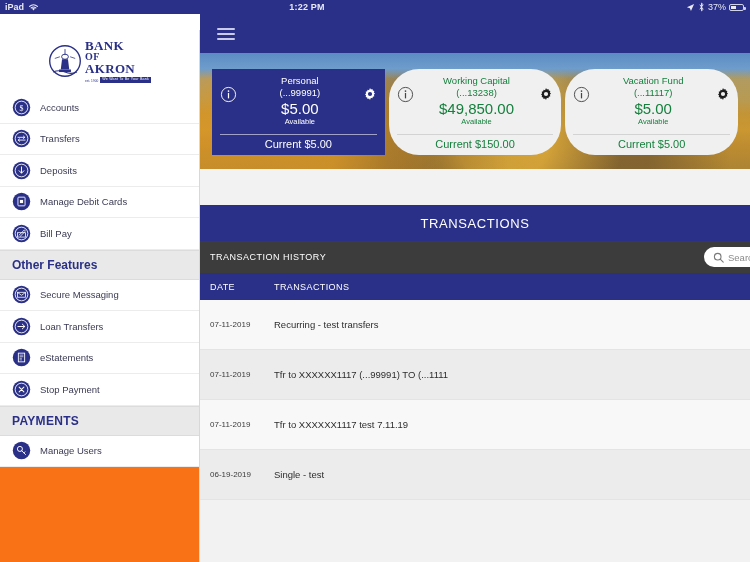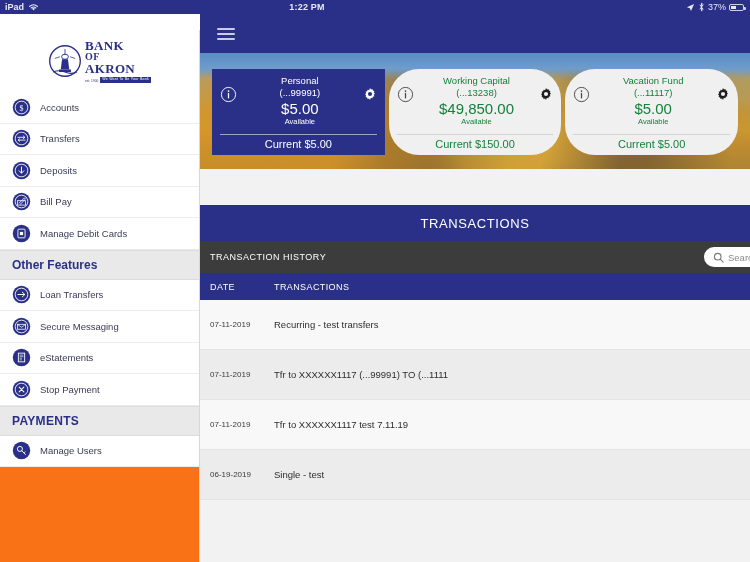"Bill Pay" div.nav-item { order: before "Manage Debit Cards" -> after "Manage Debit Cards" }
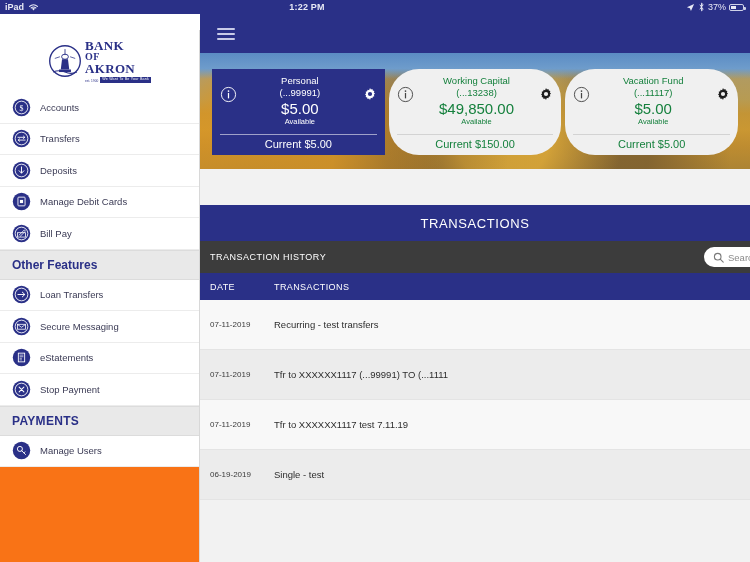"Loan Transfers" div.nav-item { order: before "Secure Messaging" -> after "Secure Messaging" }
